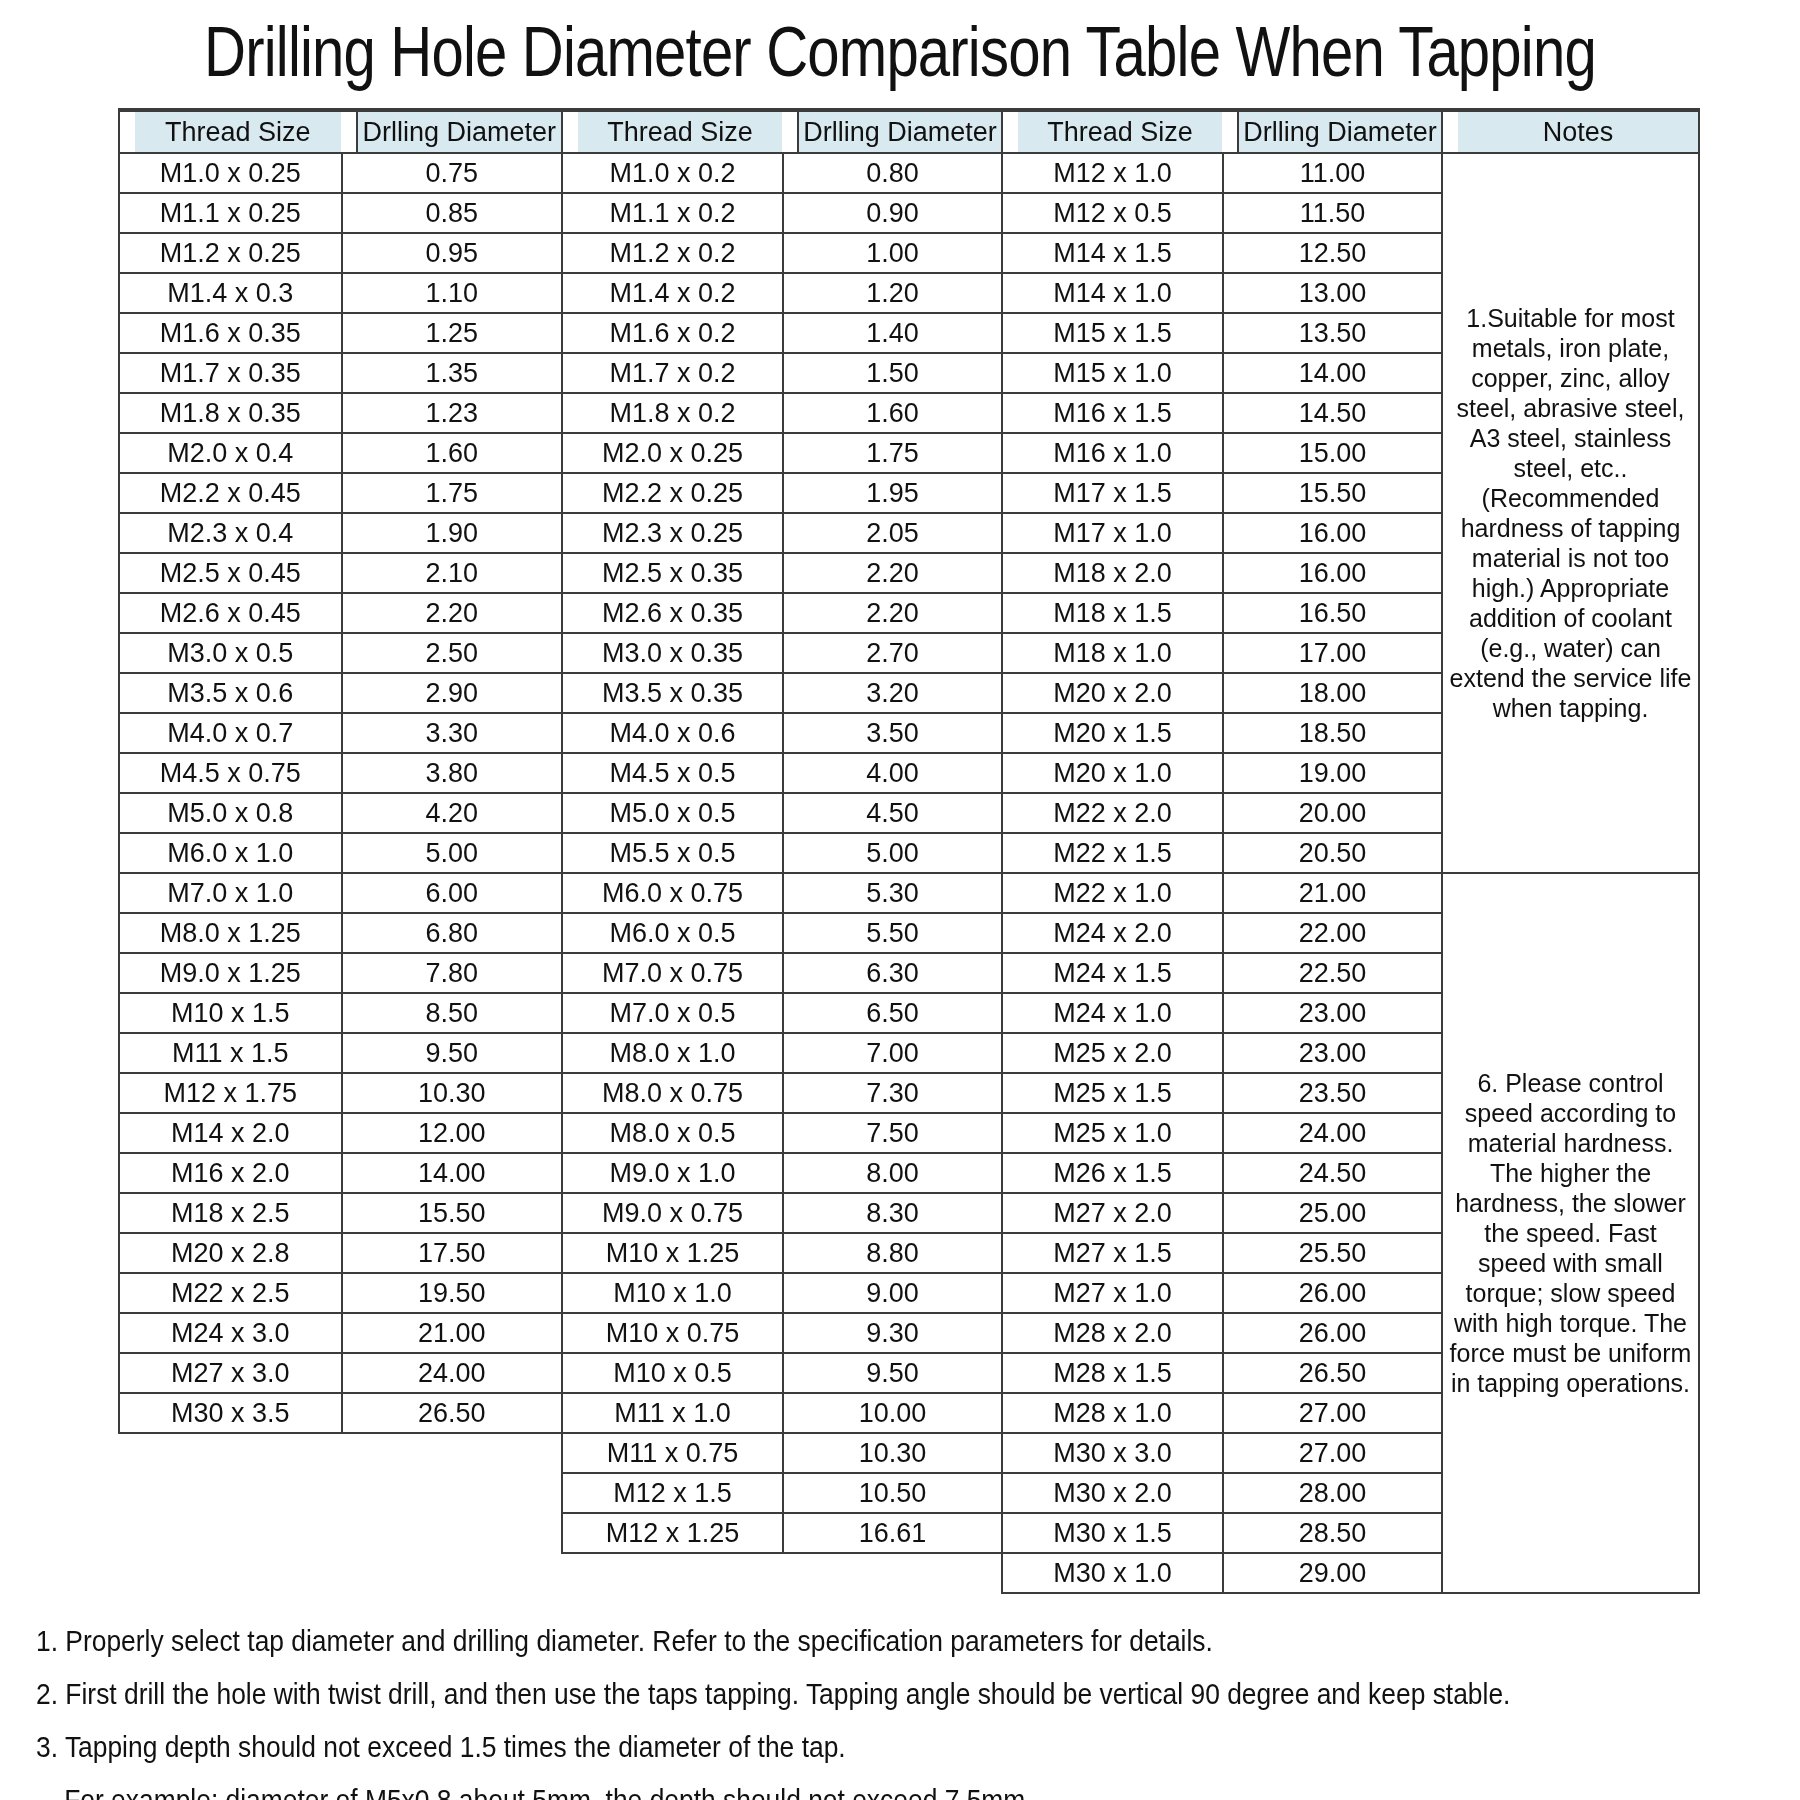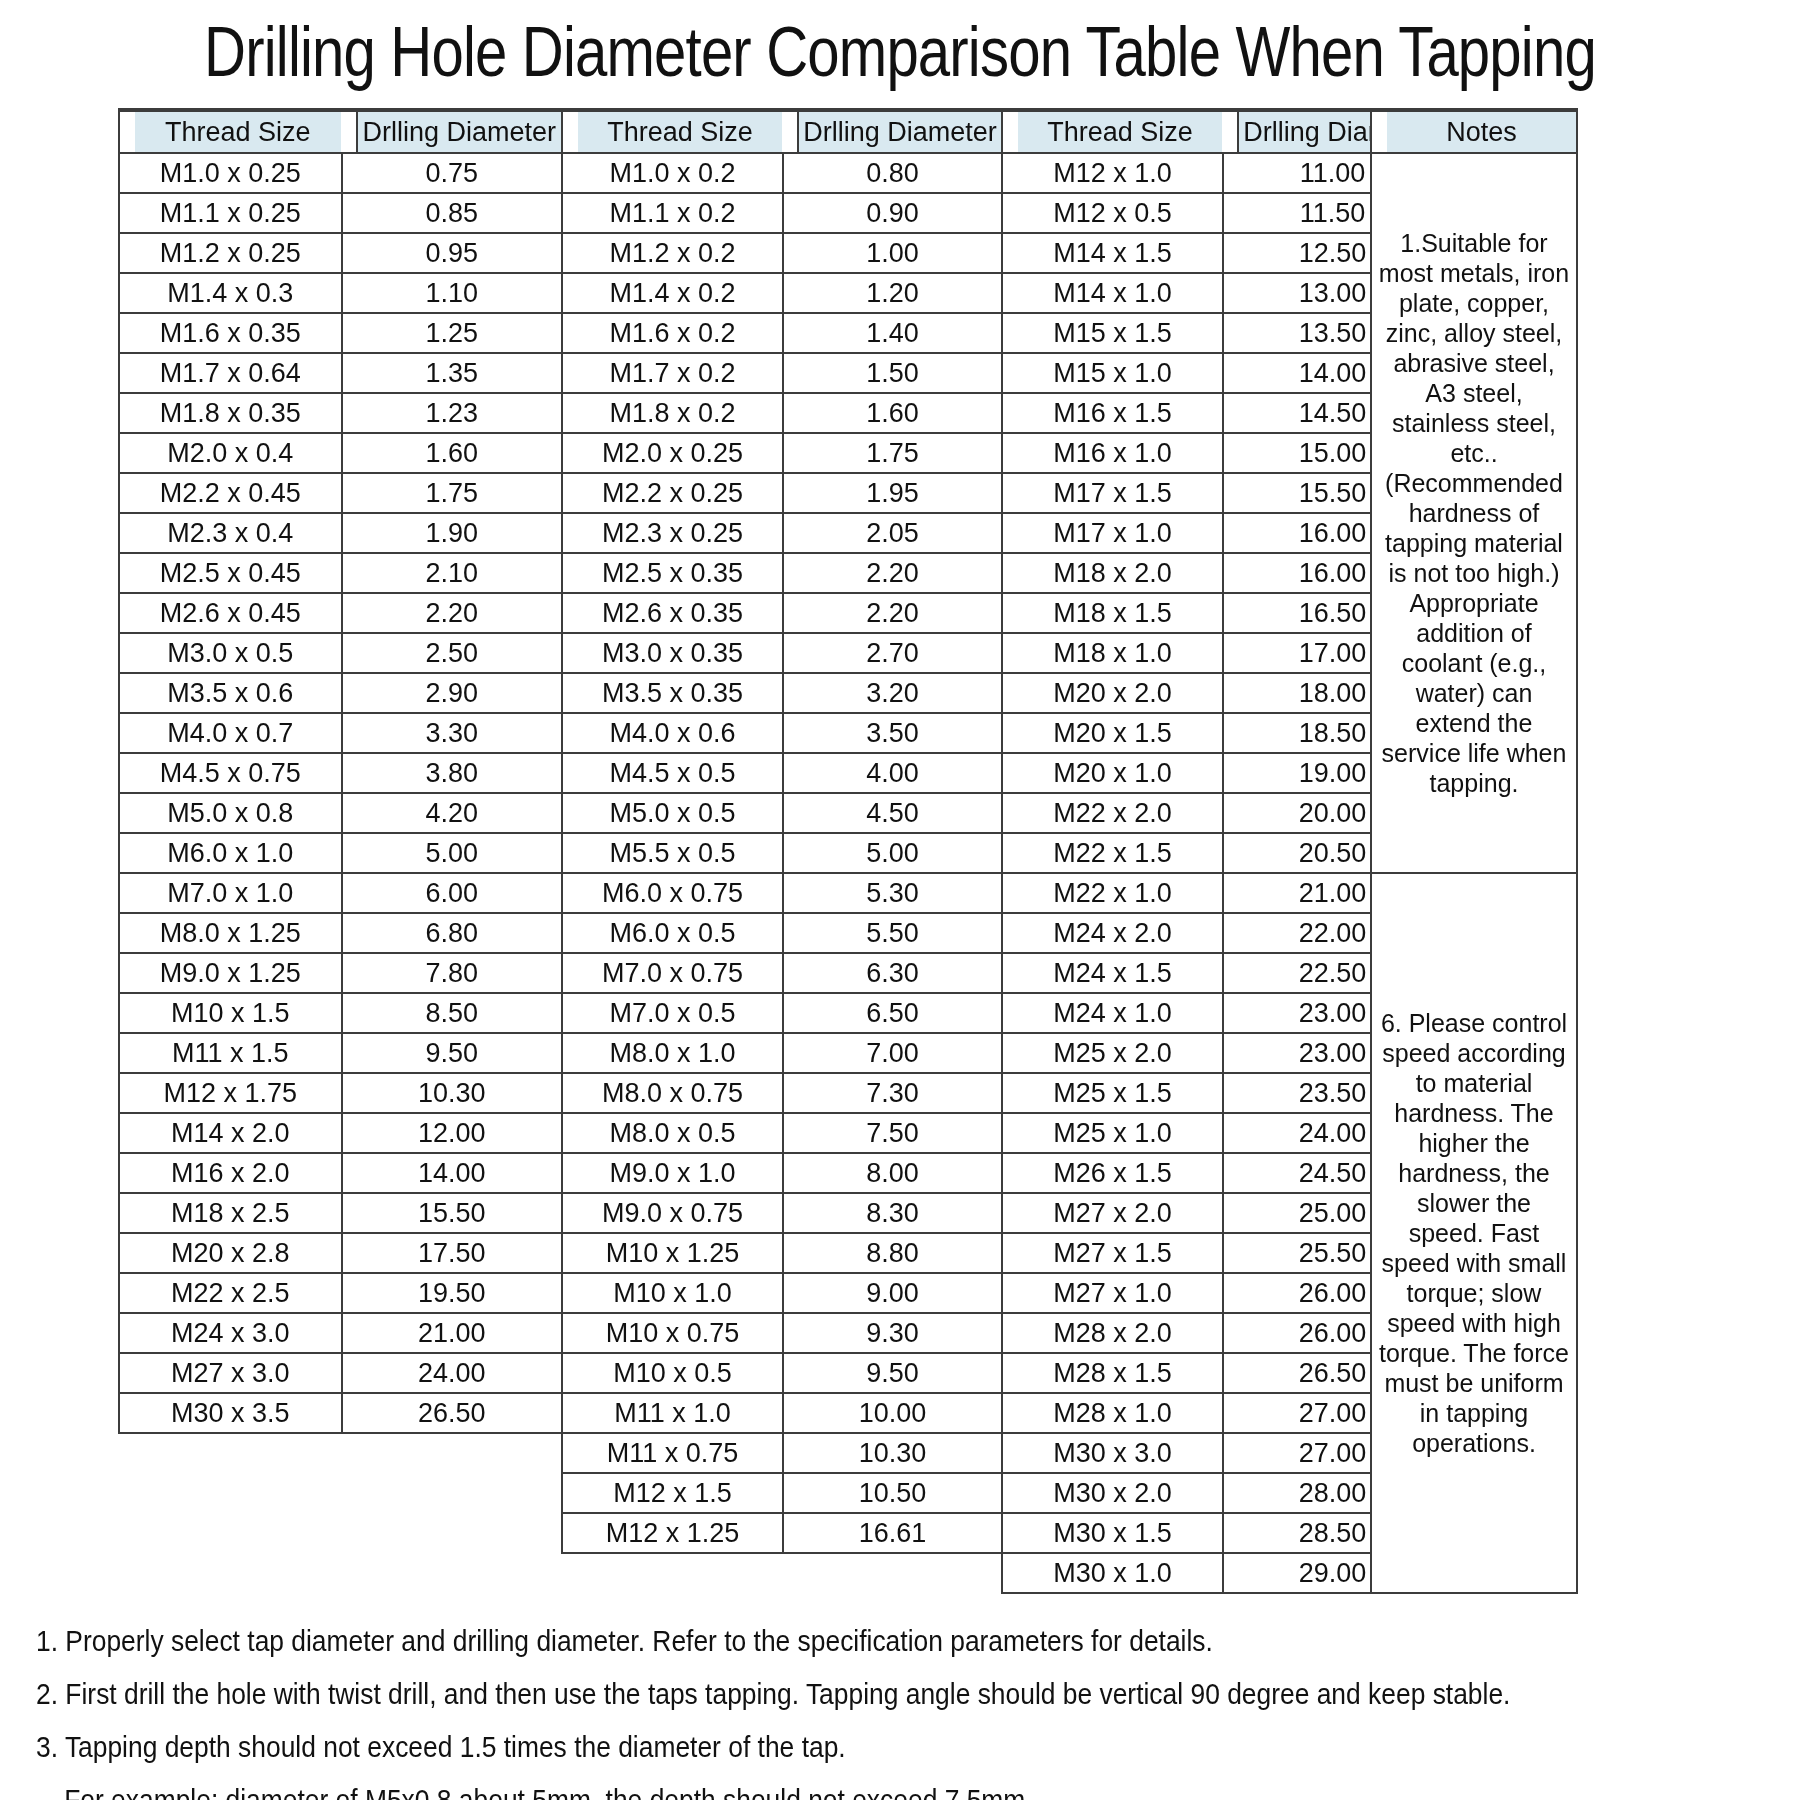"Notes" .notes-col { left: 1252px -> 1323px; width: 208px -> 259px }
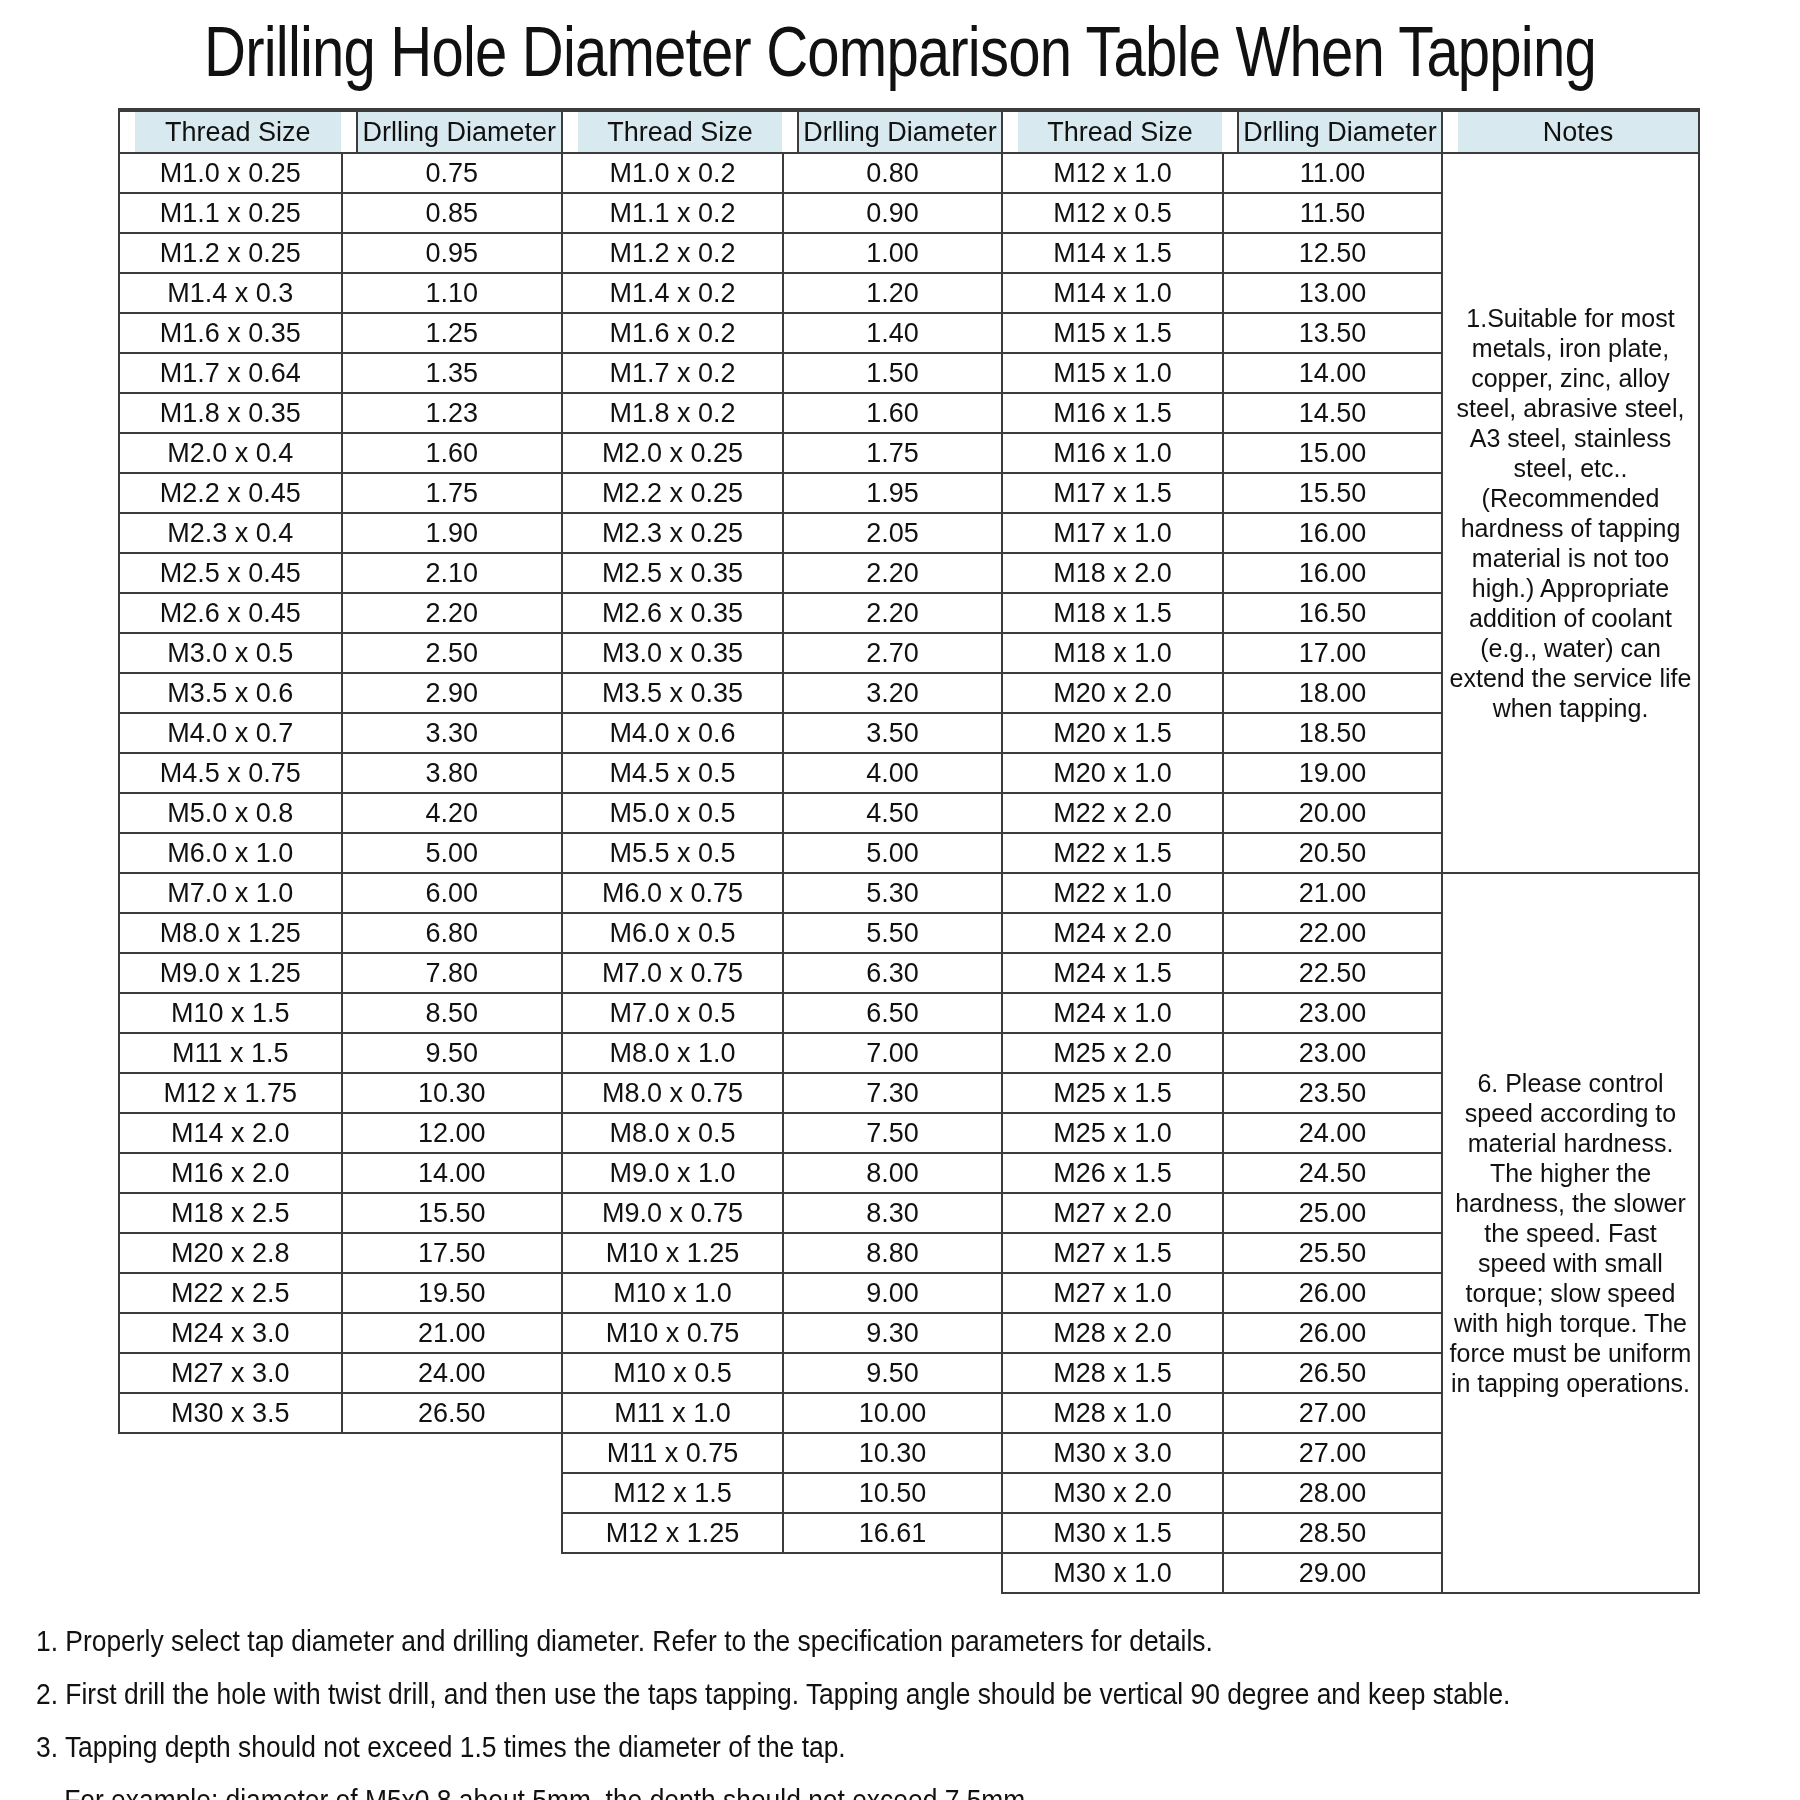"M1.7 x 0.64" div.cell { text: 0.64 -> 0.35 }
